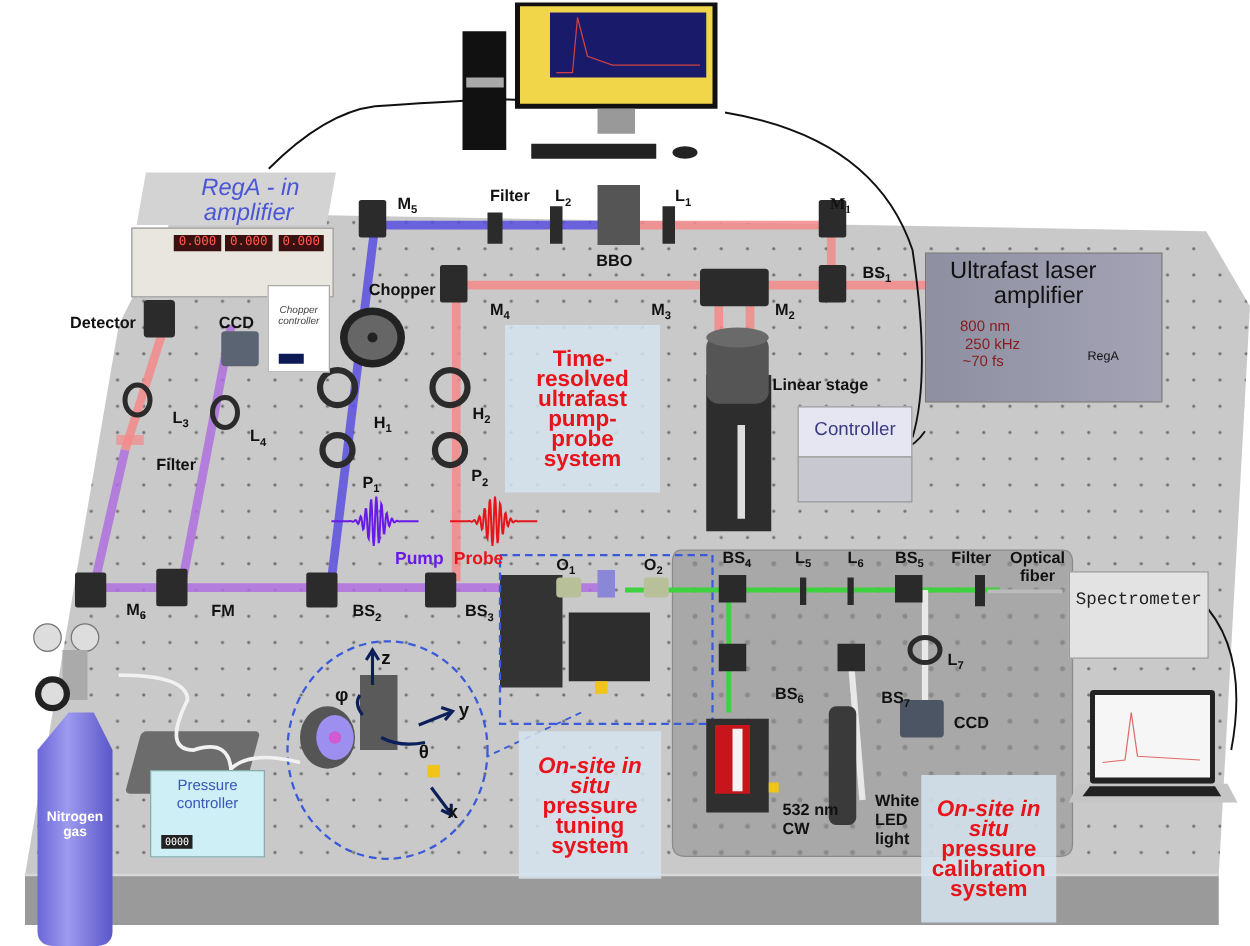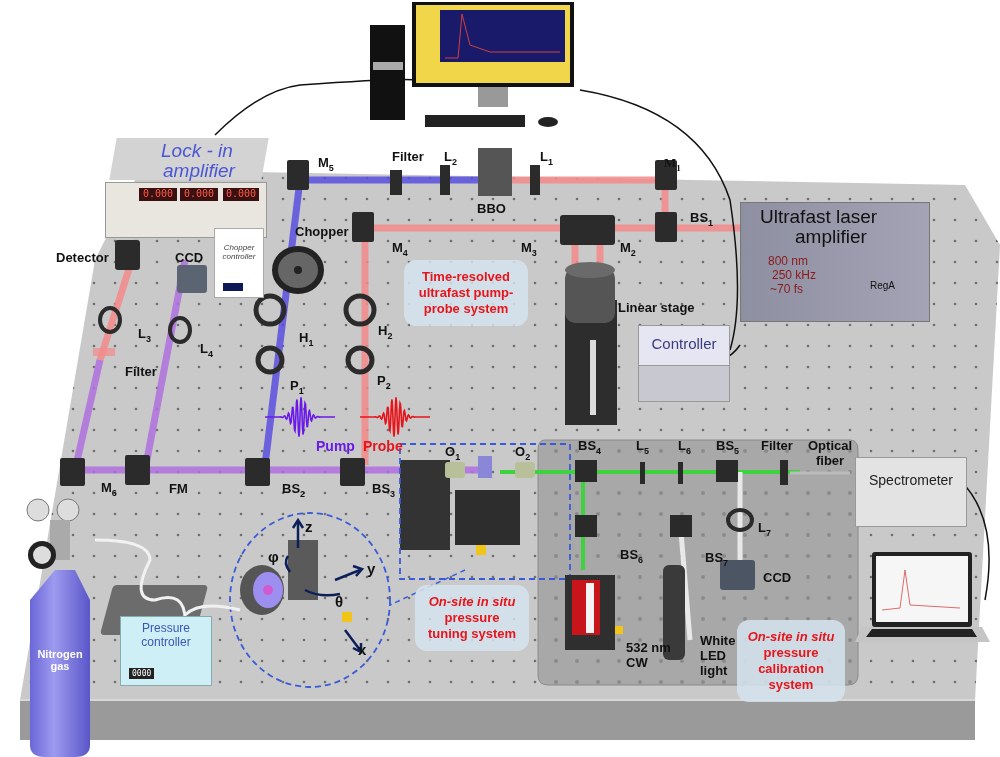"Lock - in" div { text: Lock -> RegA }
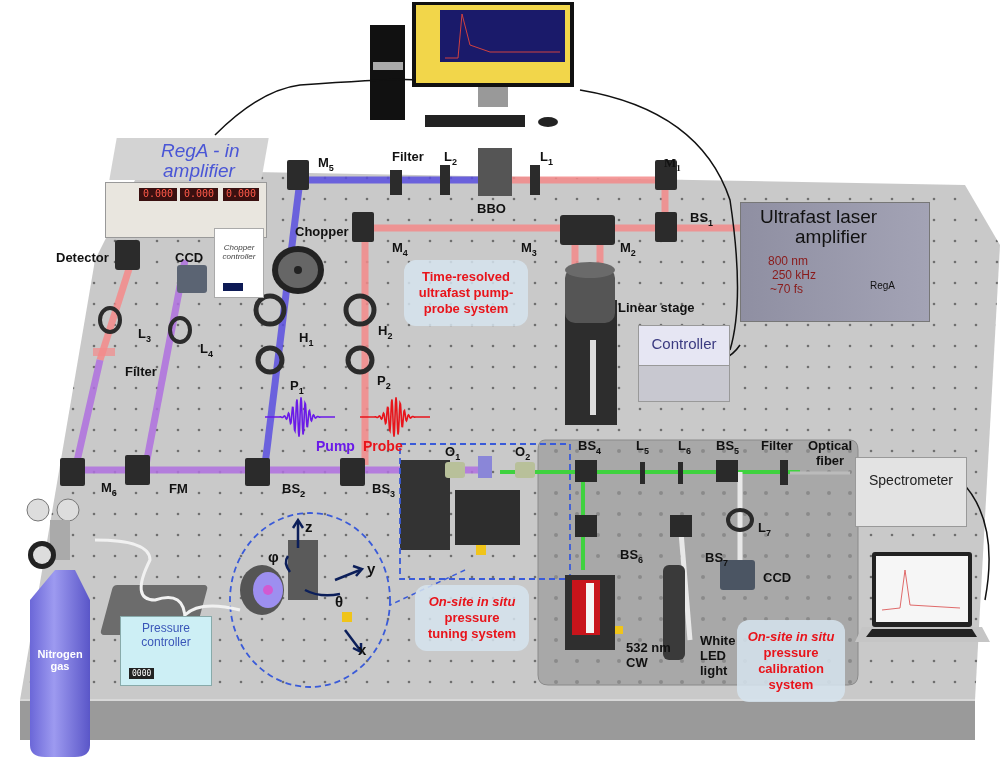"Time-resolved" .sys { border-radius: 12px -> 0; font-size: 13px -> 18px; padding: 9px 6px -> 19px 6px }
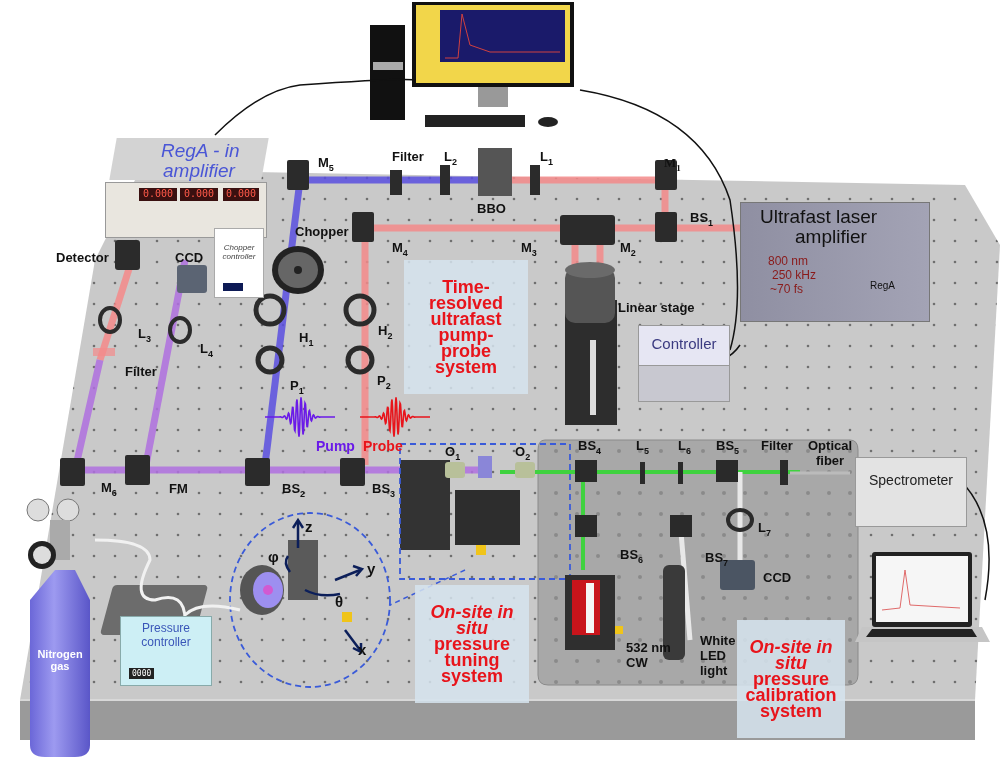"Spectrometer" div.box { font-family: none -> Liberation Mono, monospace }
